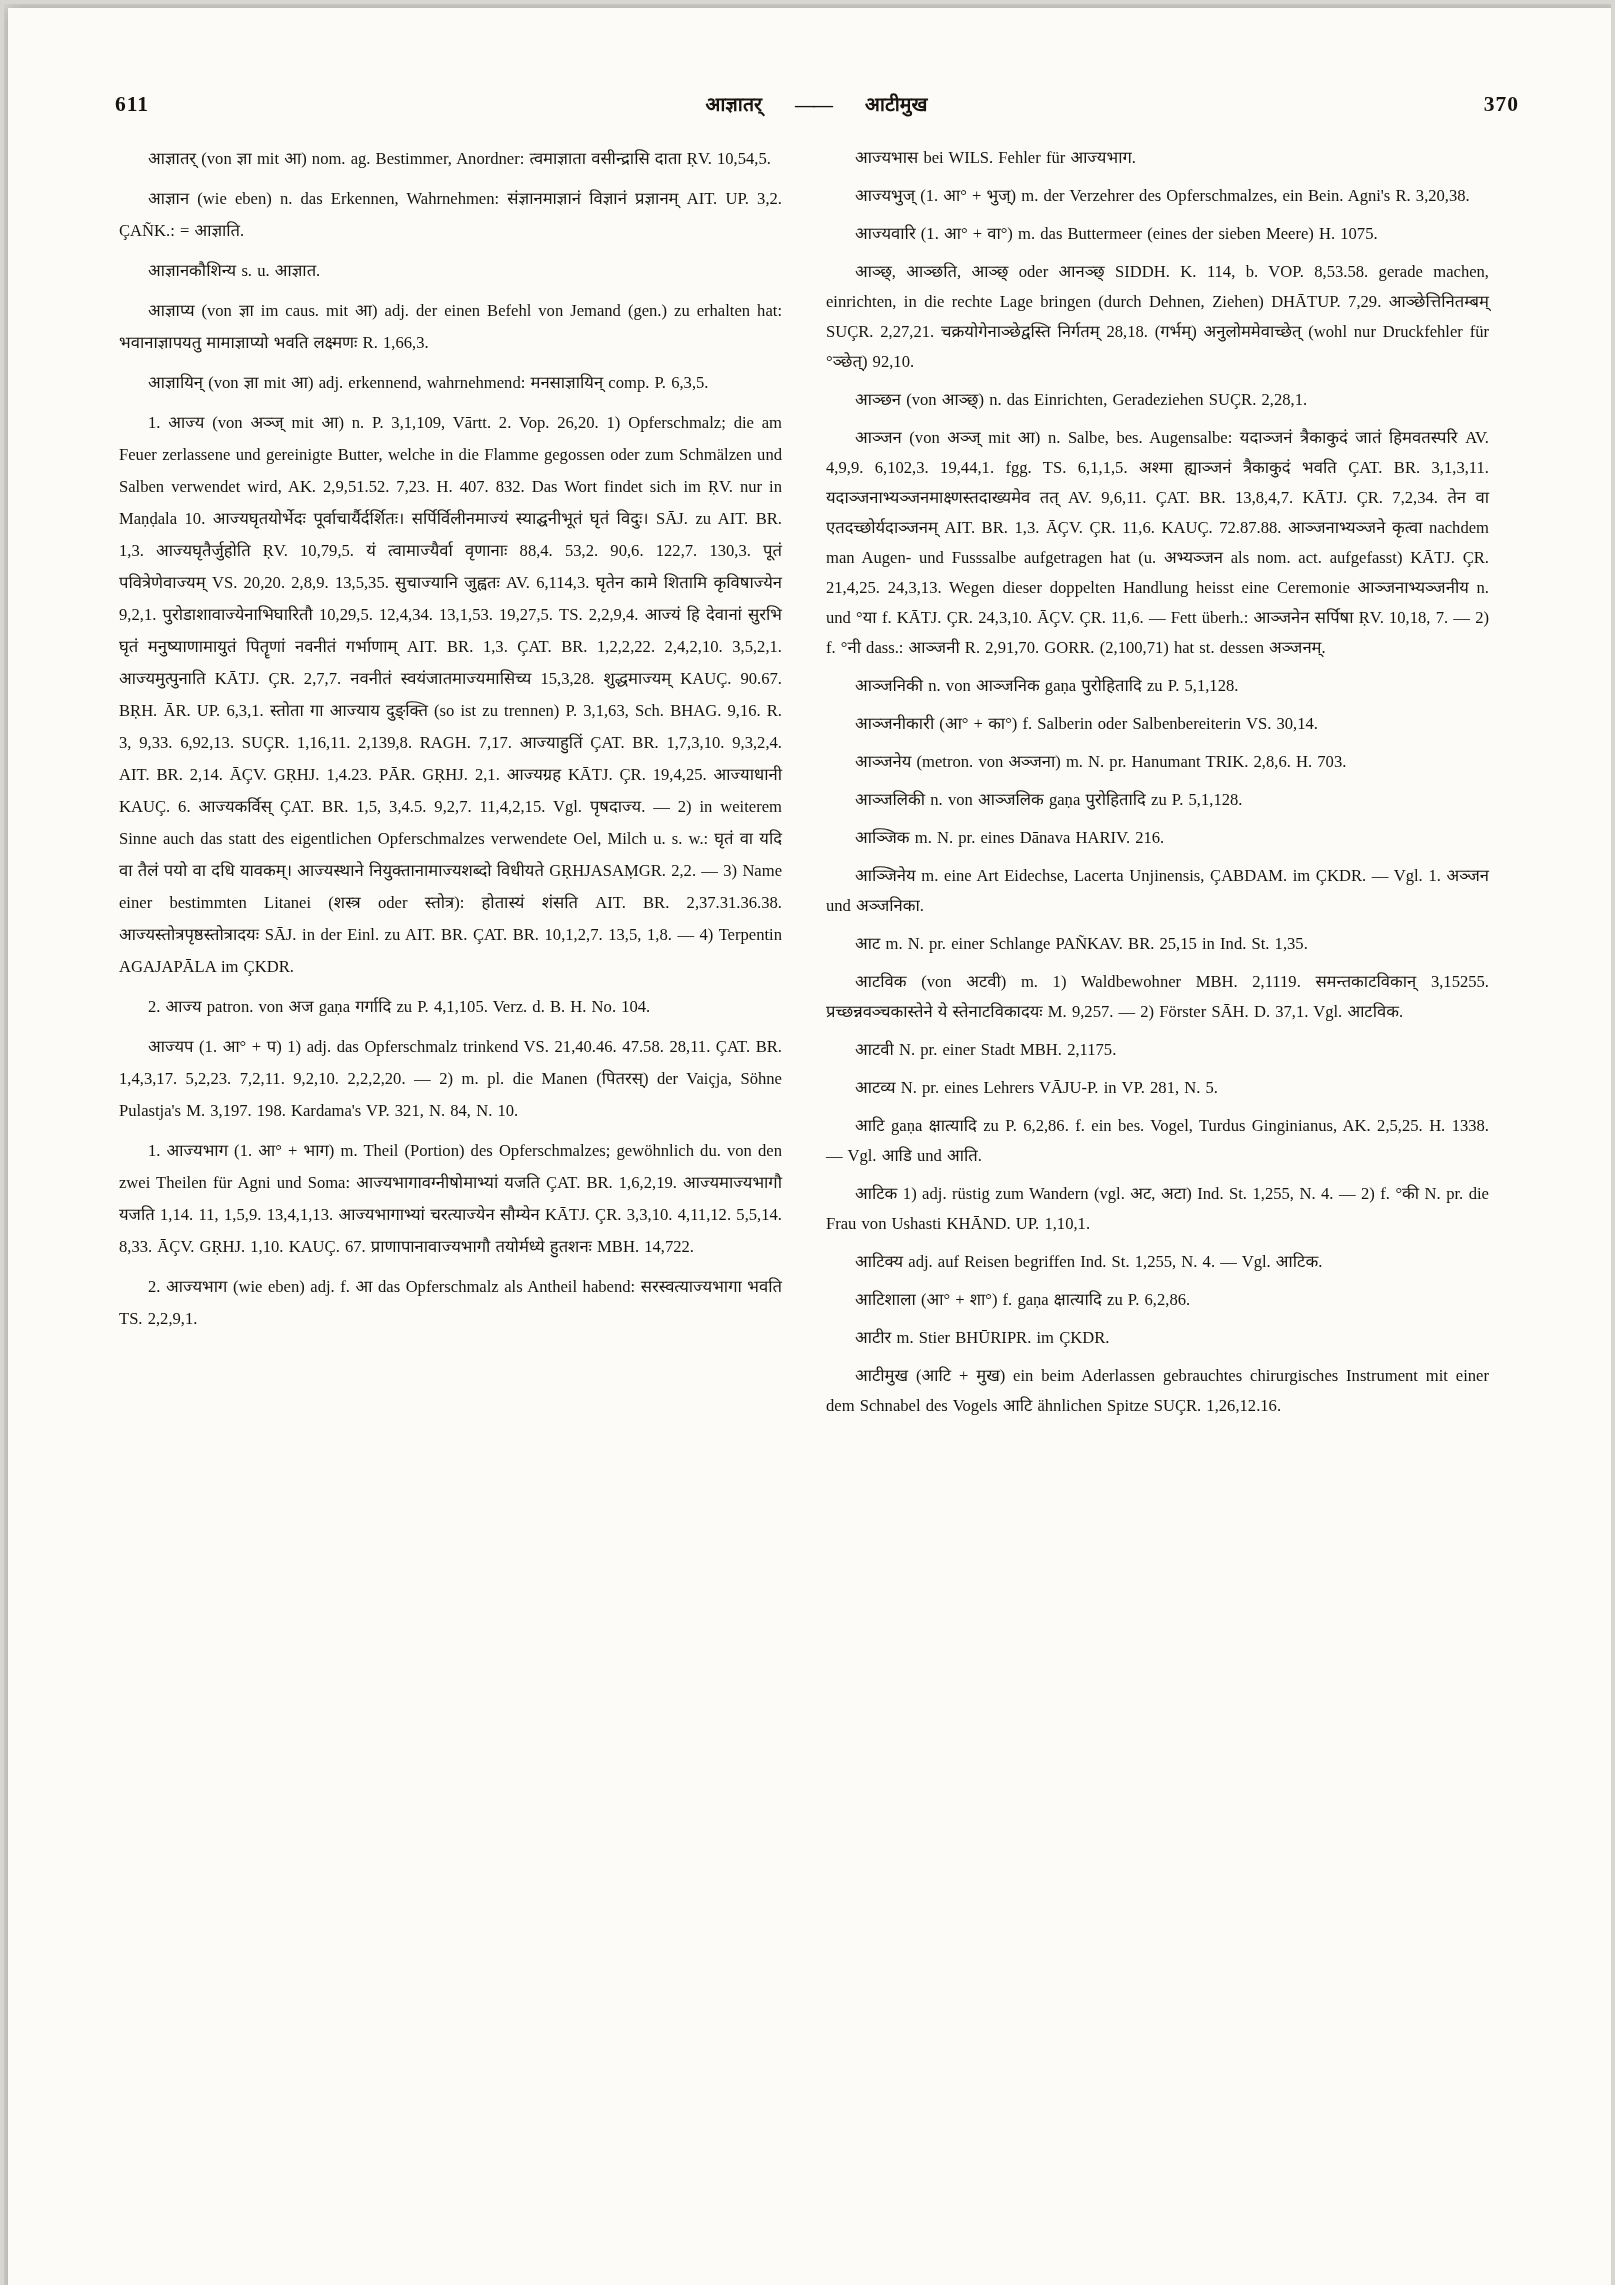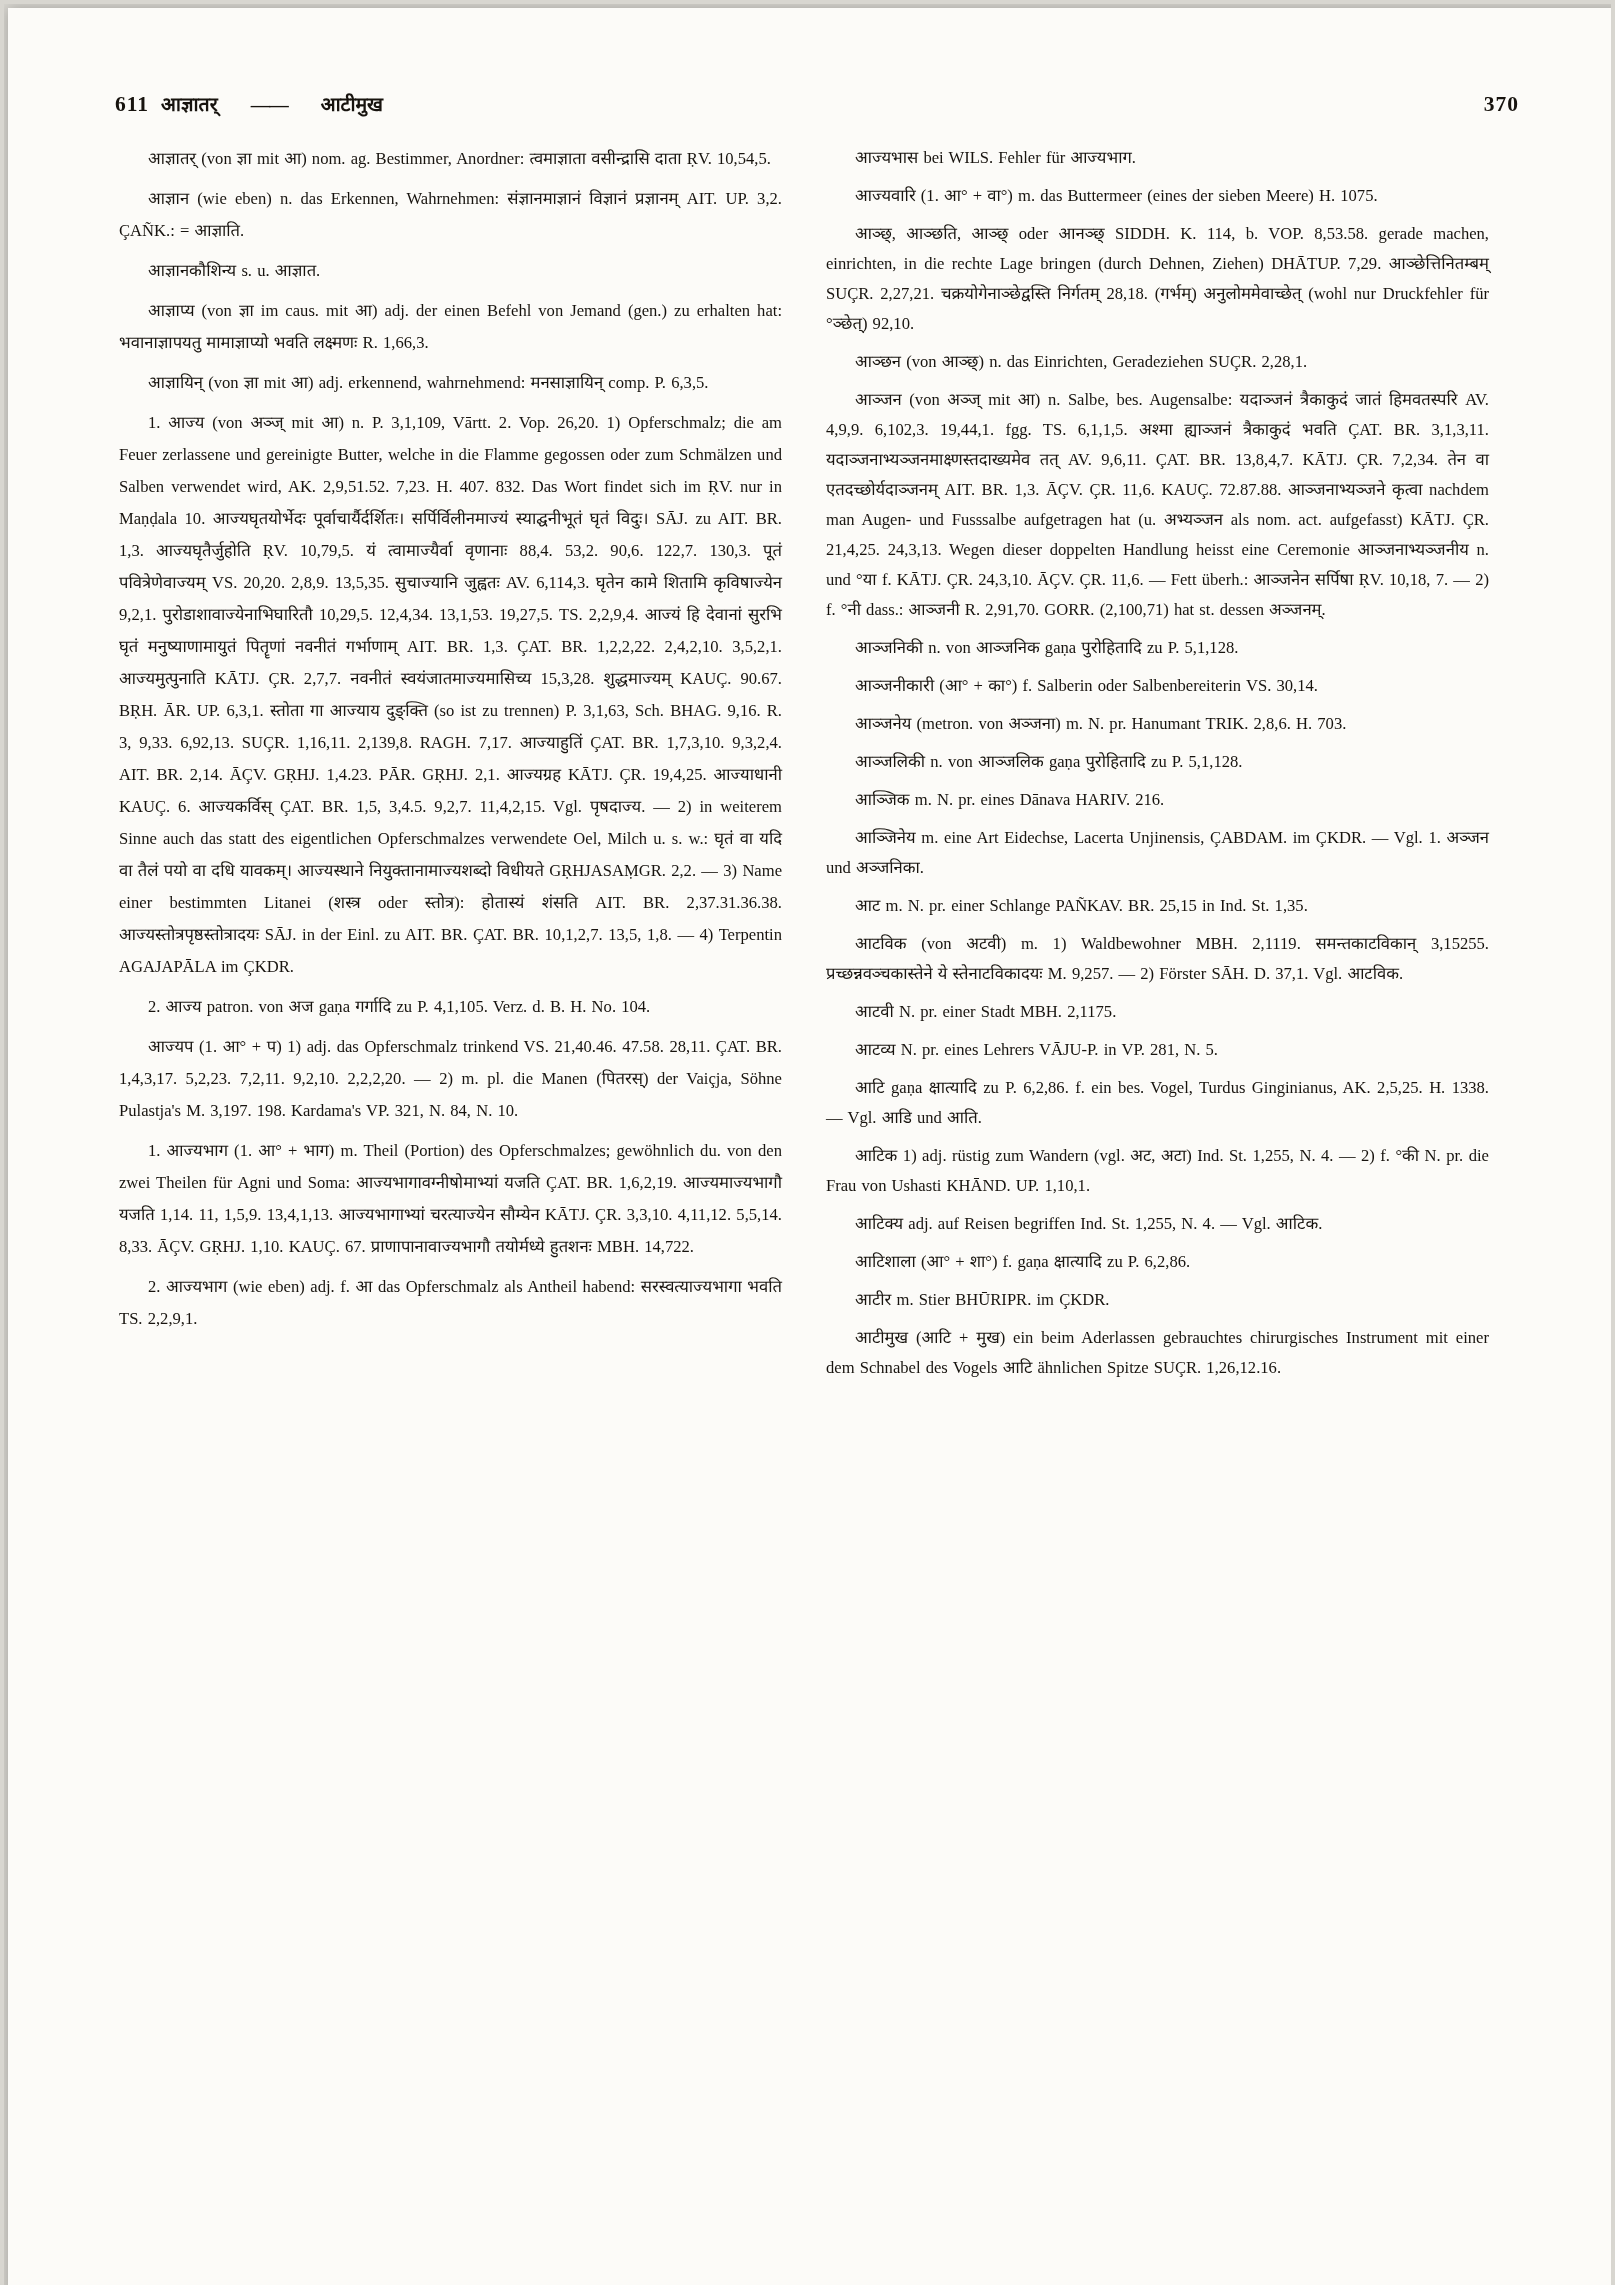"आज्ञातर् —— आटीमुख" .head-center { text-align: left -> center }
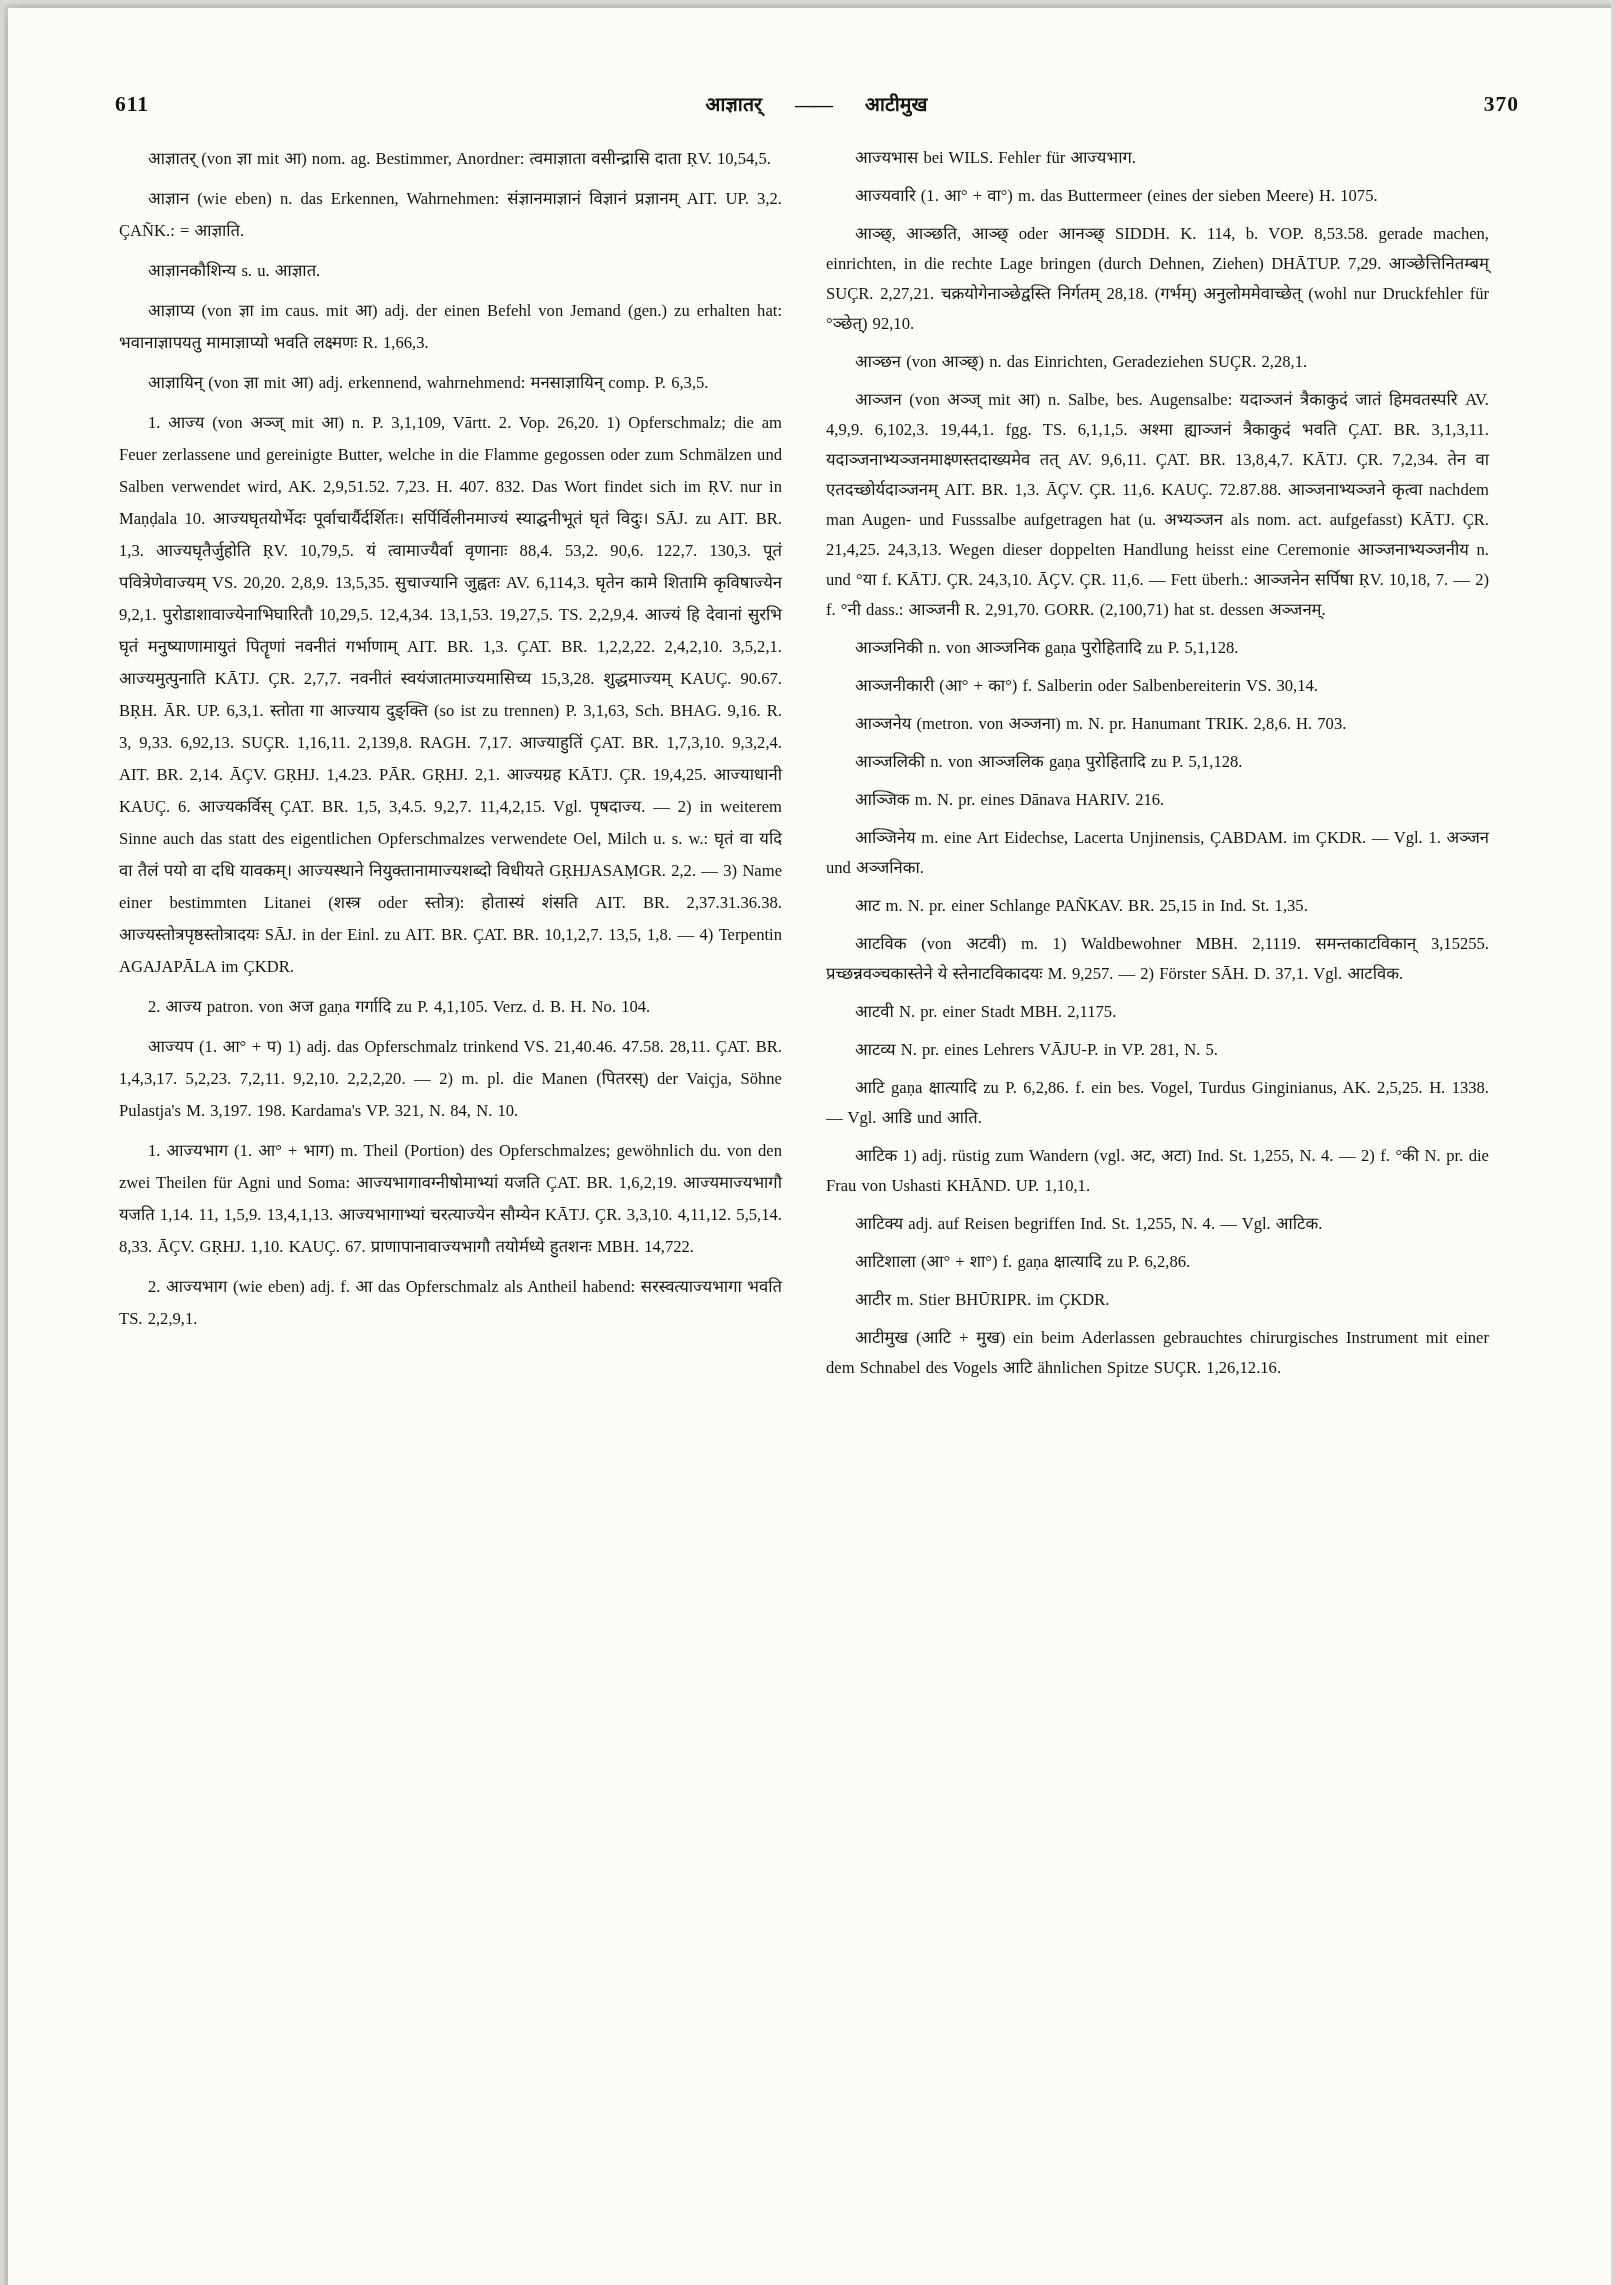"आज्यभुज् (1. आ° + भुज्)" p.entry { html: none -> <p>आज्यभुज् (1. आ° + भुज्) m. der Verzehrer des Opferschmalzes, ein Bein. Agni's R. 3,20,38.</p> }
